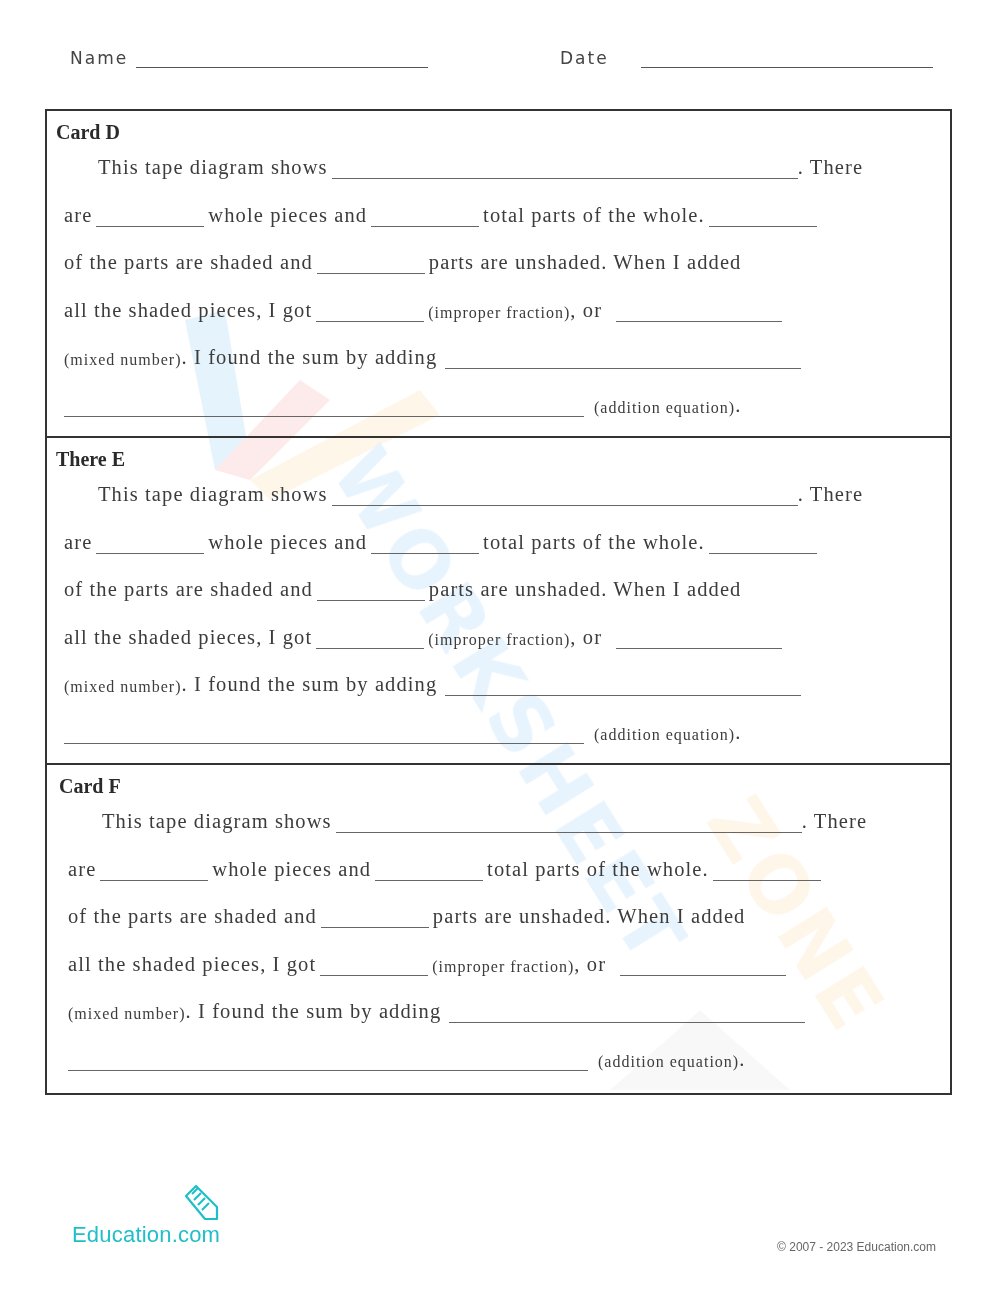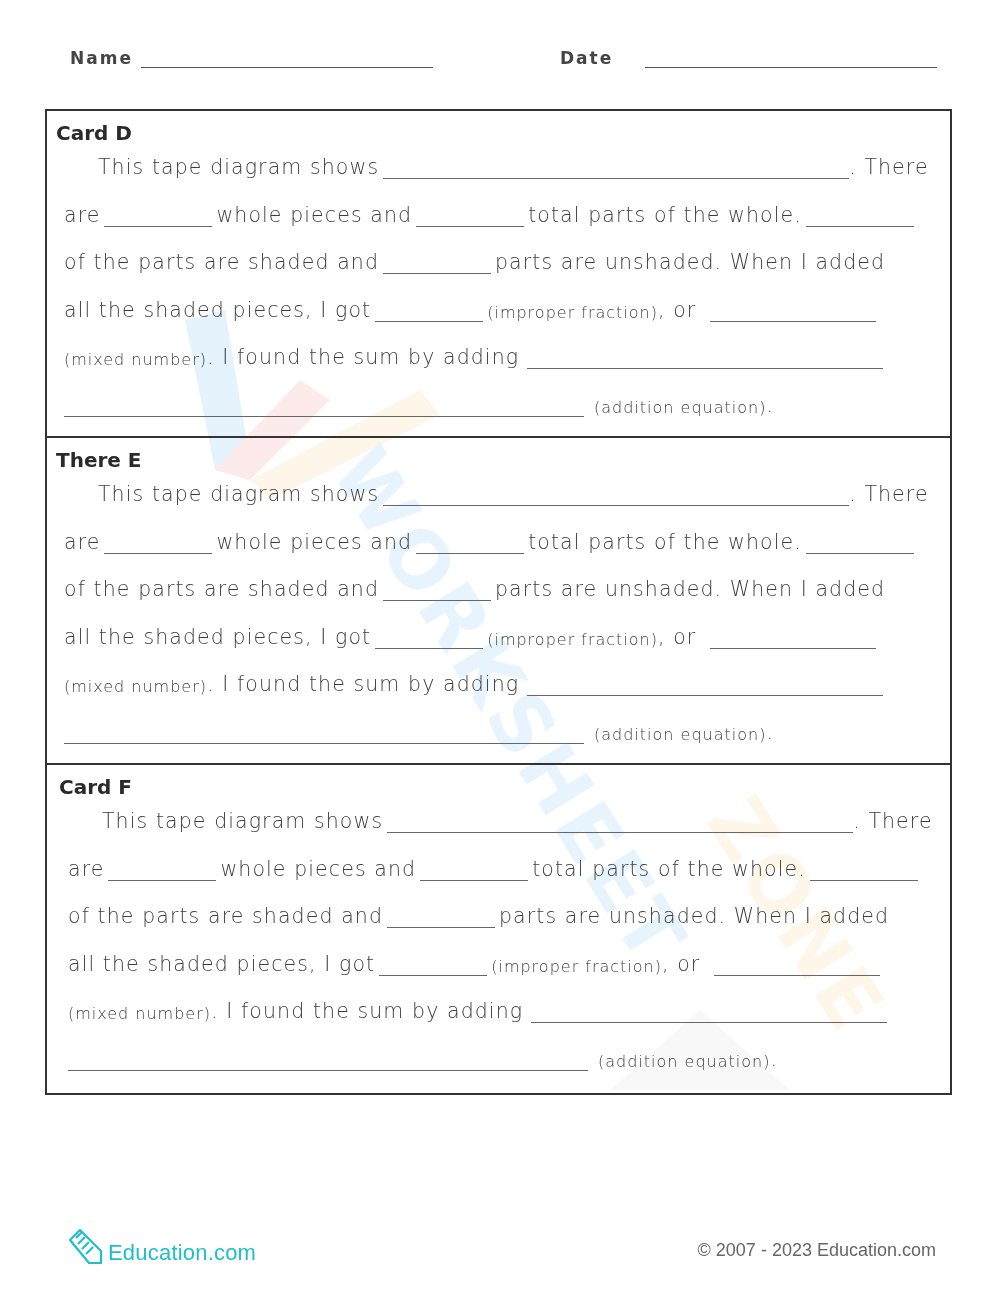"Name" .hdr-label { font-weight: 700 -> 400 }
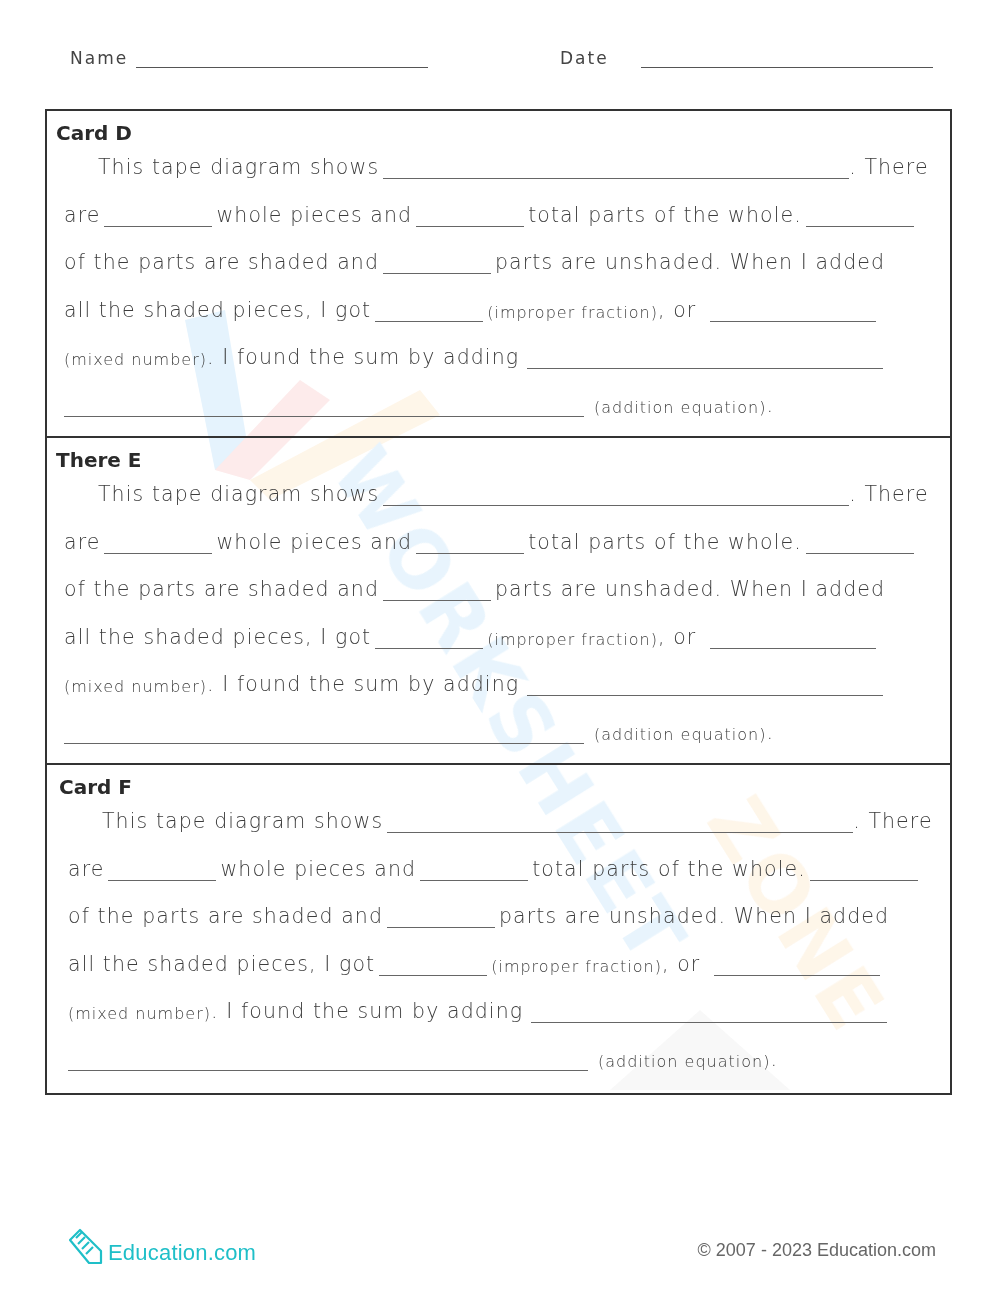"Card D" .cards { font-family: none -> Liberation Serif, serif }
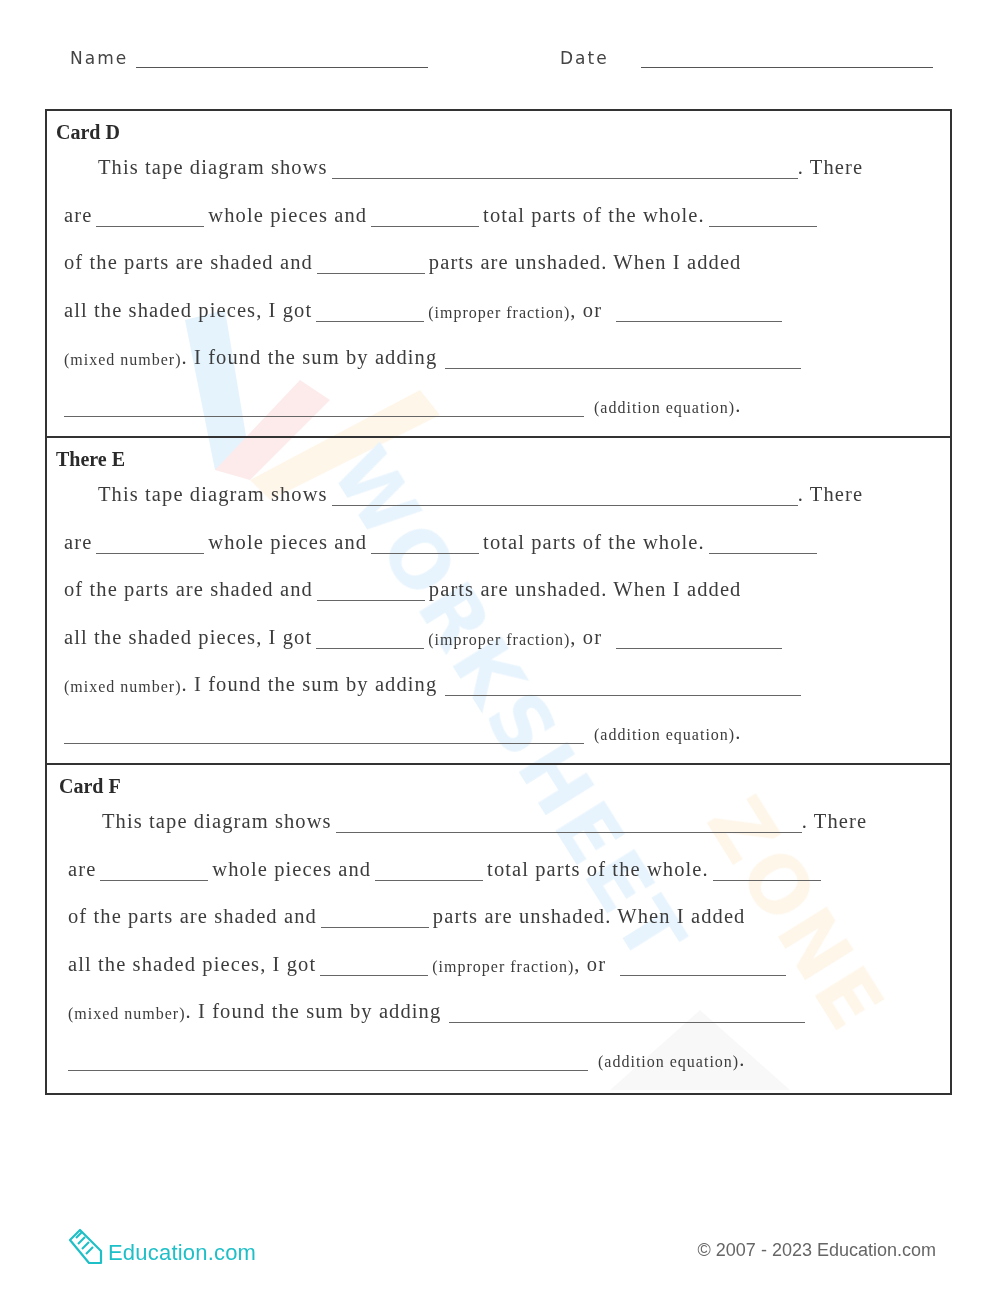"Education.com" .footer-logo { flex-direction: none -> column; top: 1228px -> 1184px }
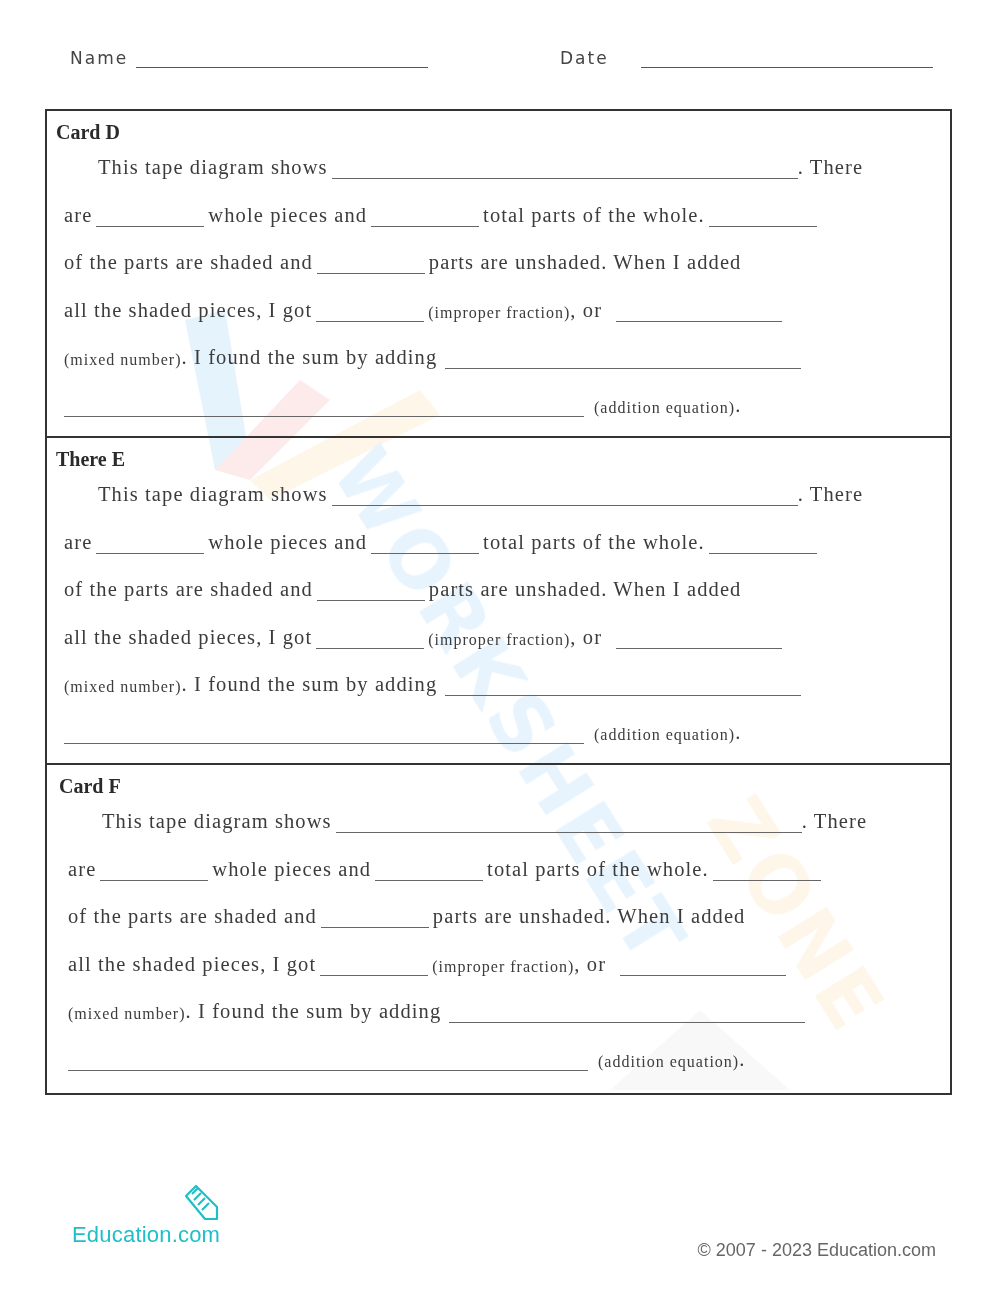"© 2007 - 2023 Education.com" .footer-copy { font-size: 18px -> 12px }
